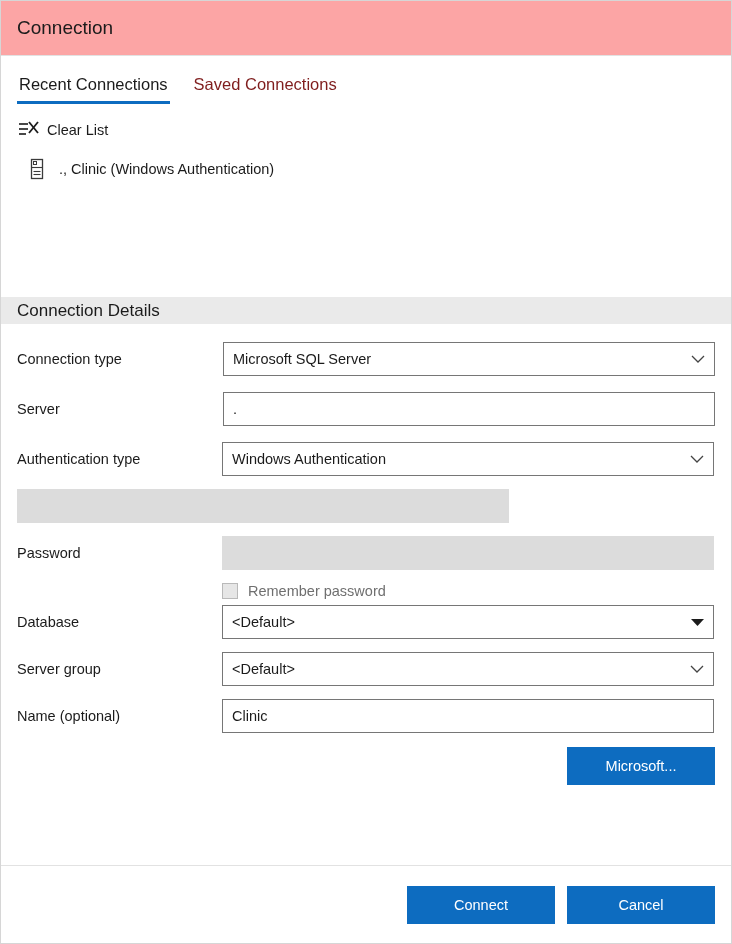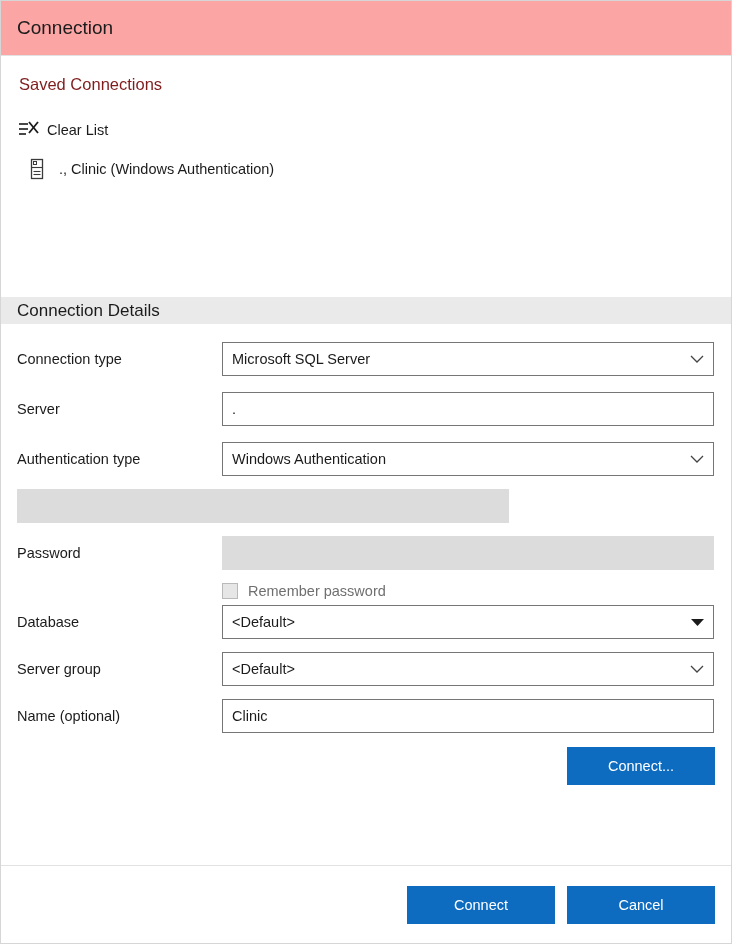"Recent Connections" div.tab { html: none -> <div> <span>Recent Connections</span> </div> }
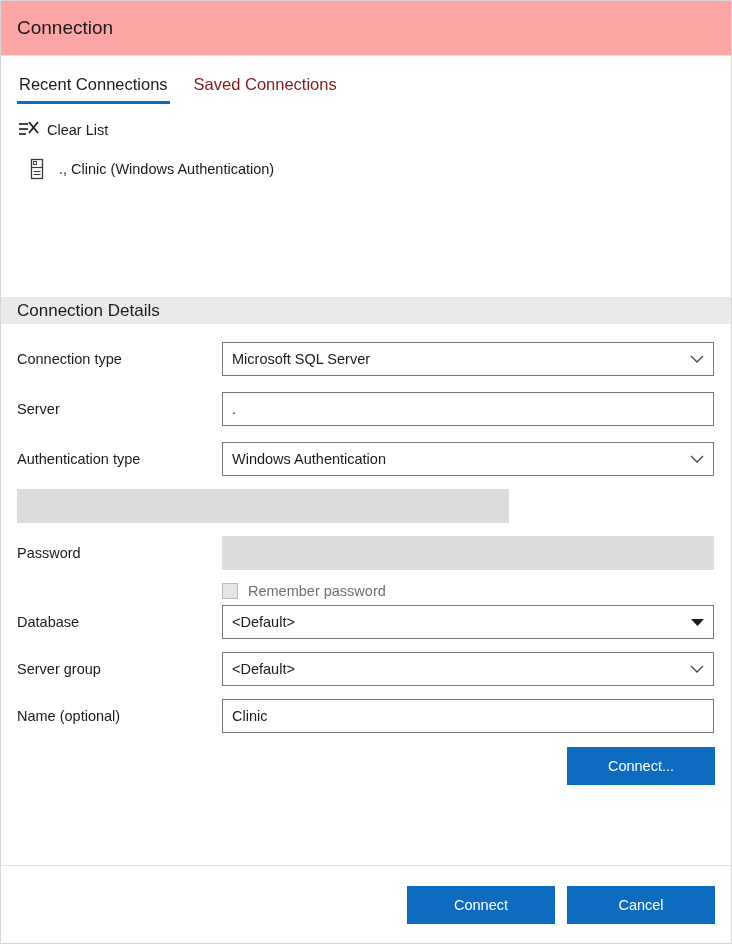"Connection type" .tall { justify-content: none -> space-between }
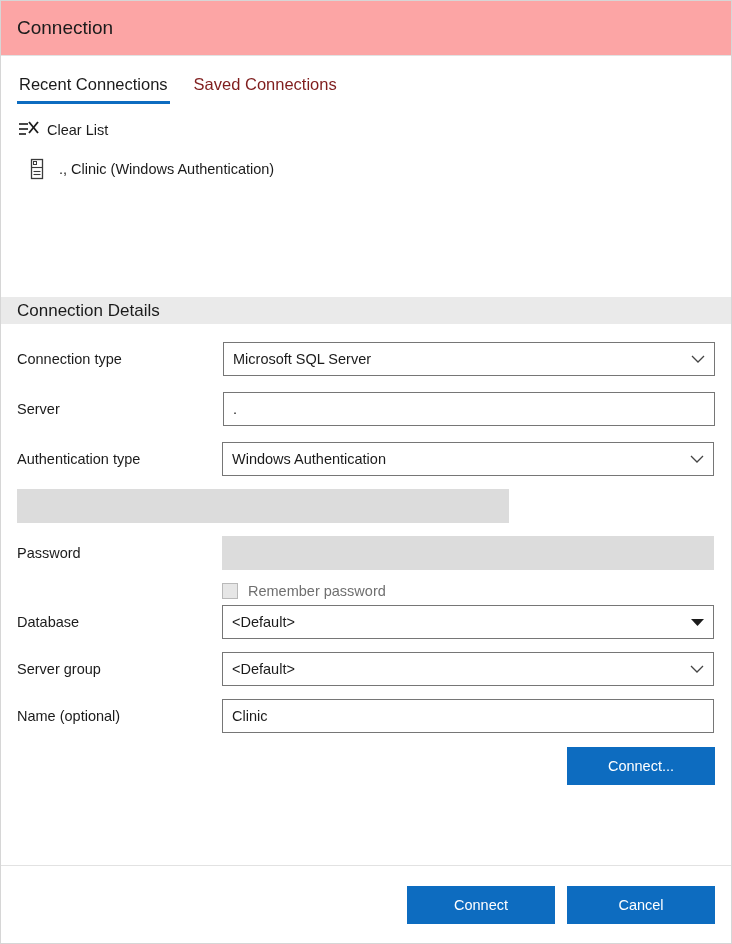"Connect..." button.btn { text: Connect -> Microsoft }
